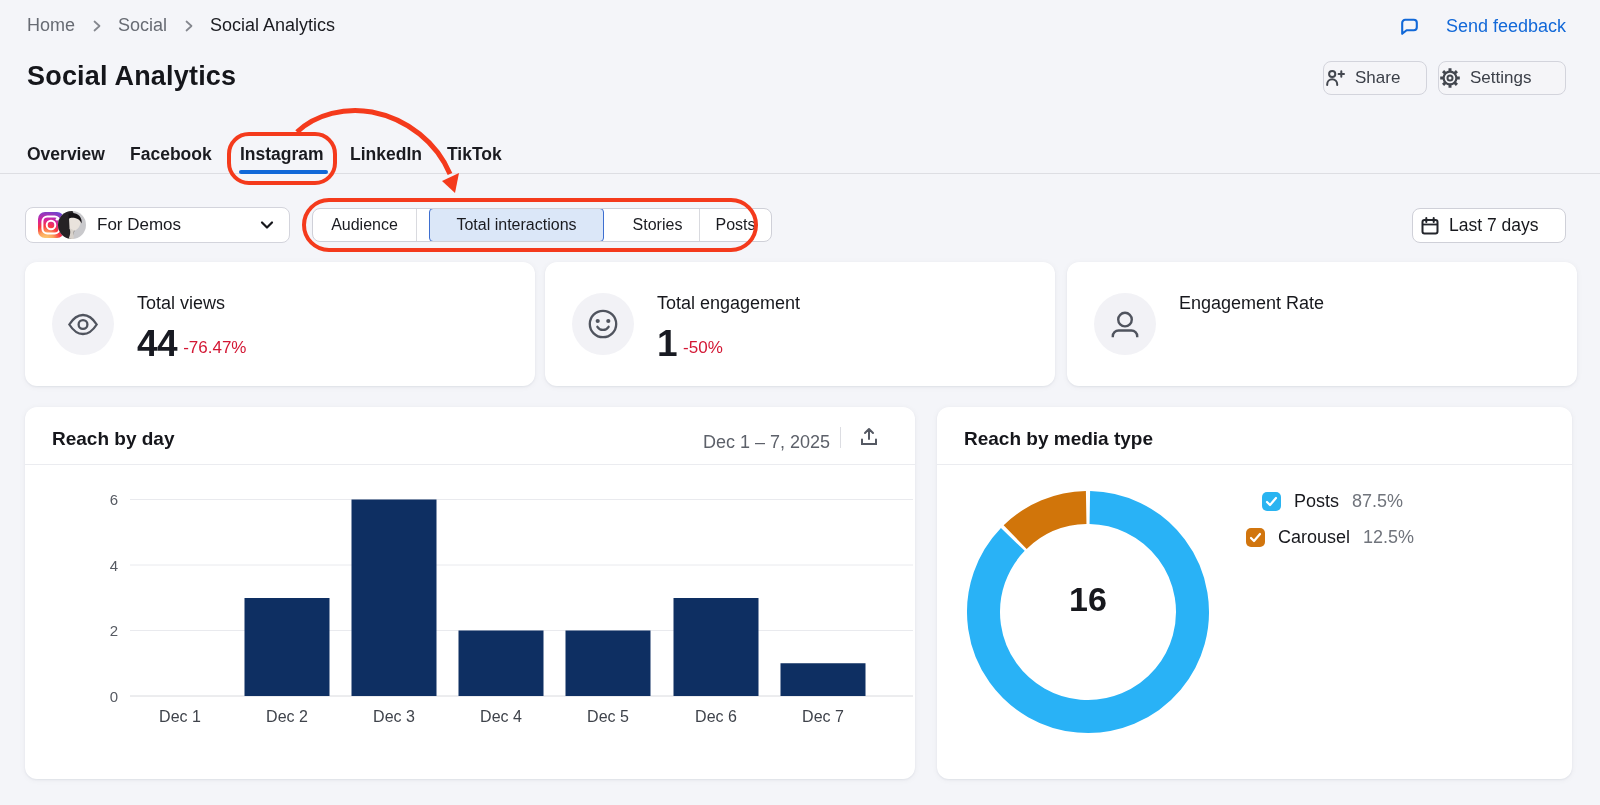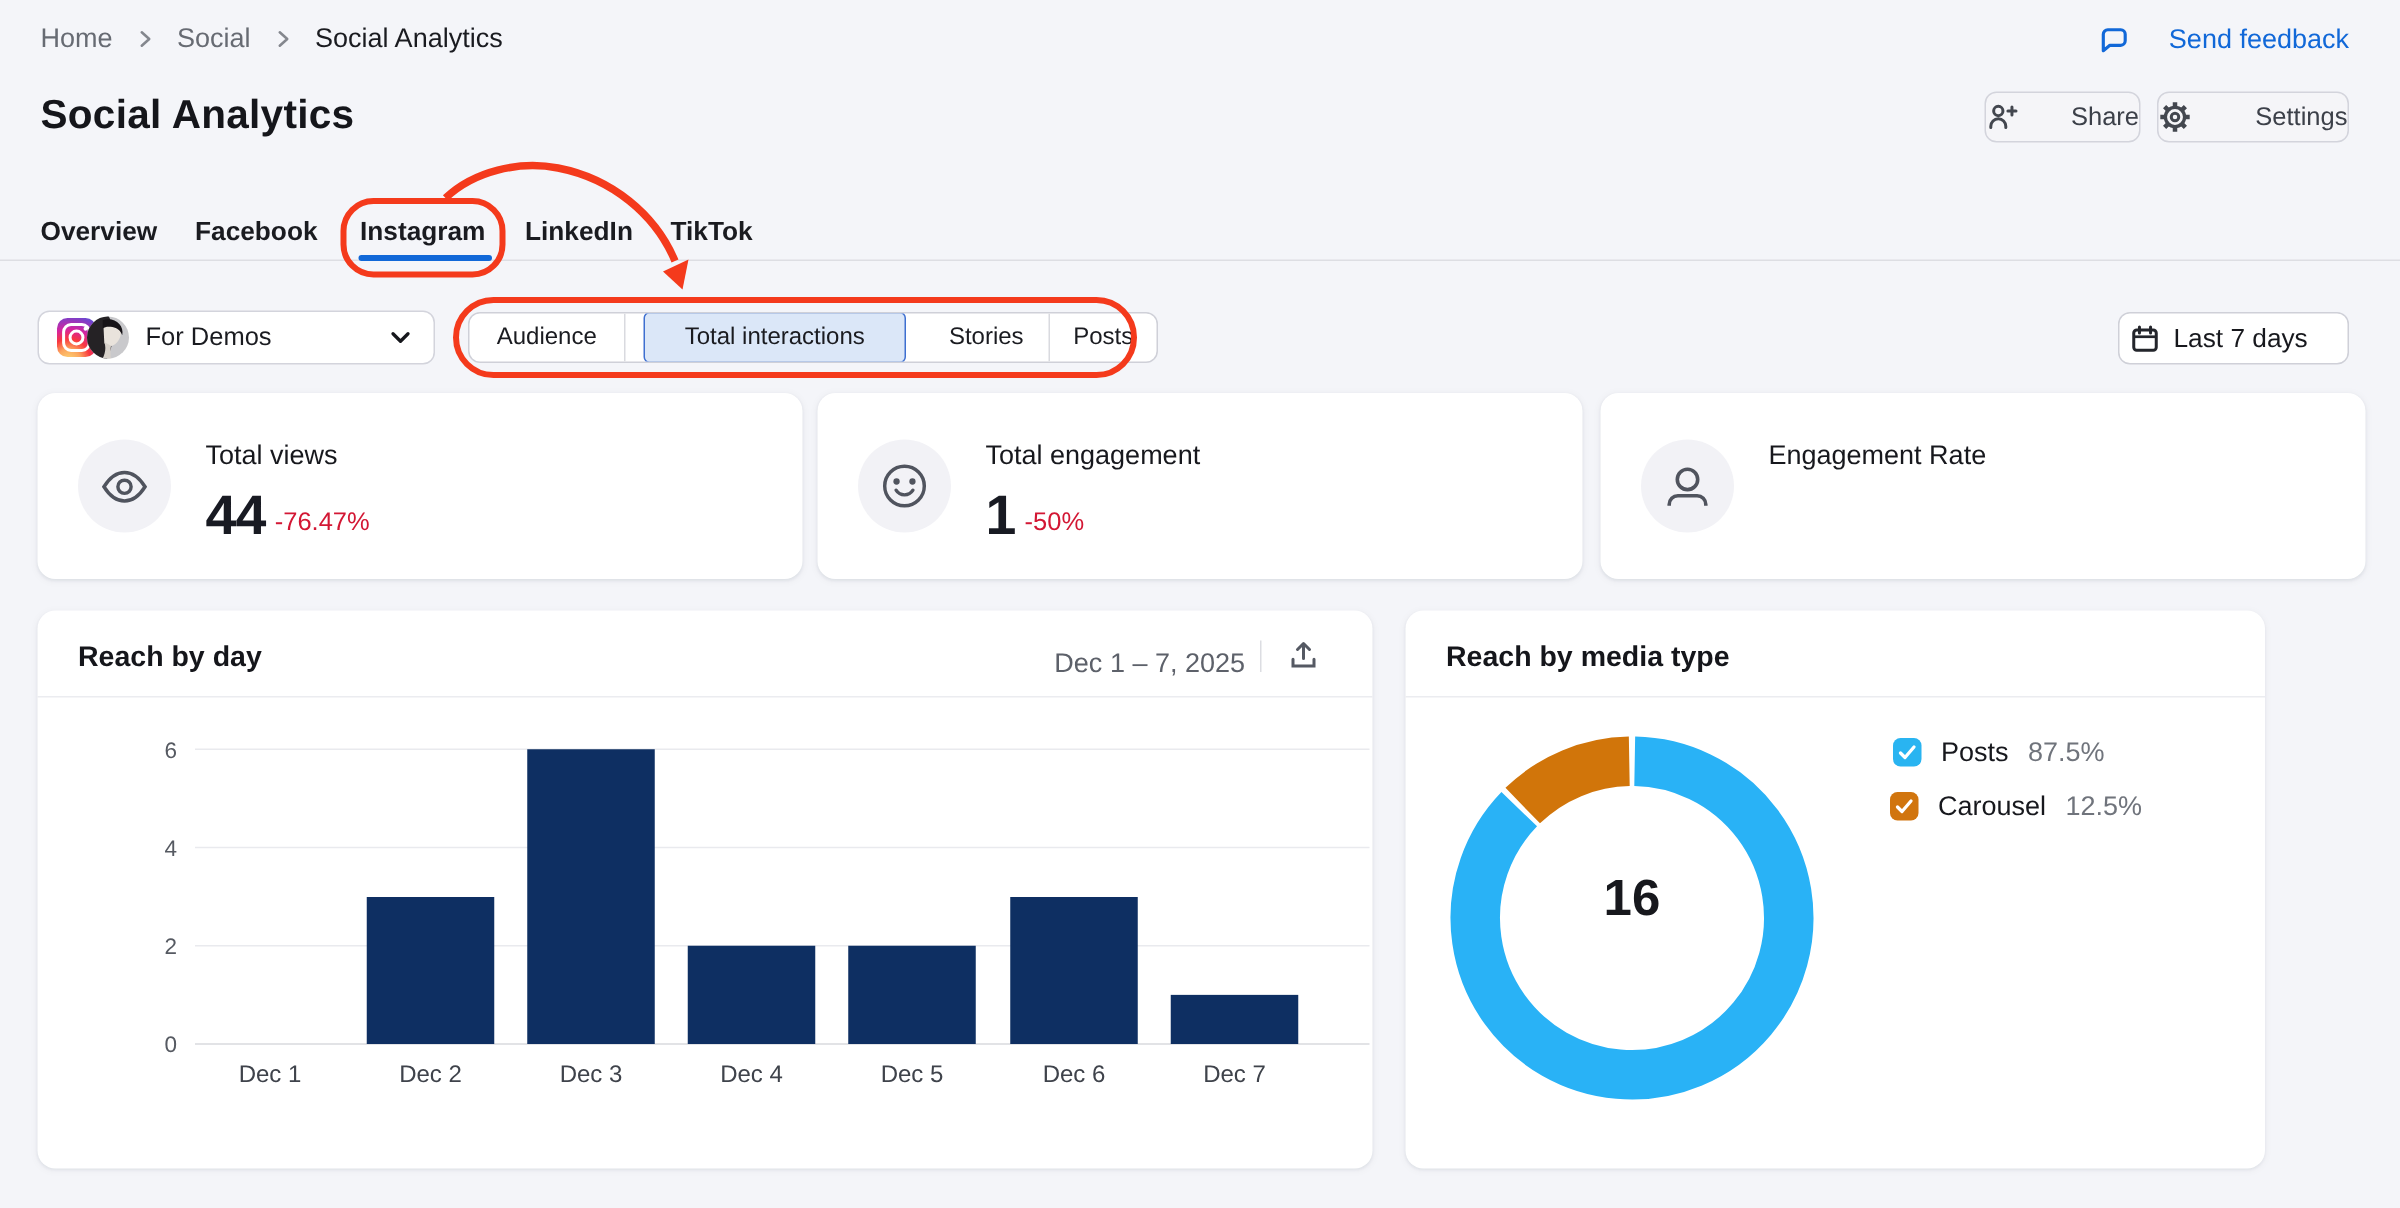"Share" .btn { justify-content: space-between -> flex-start }
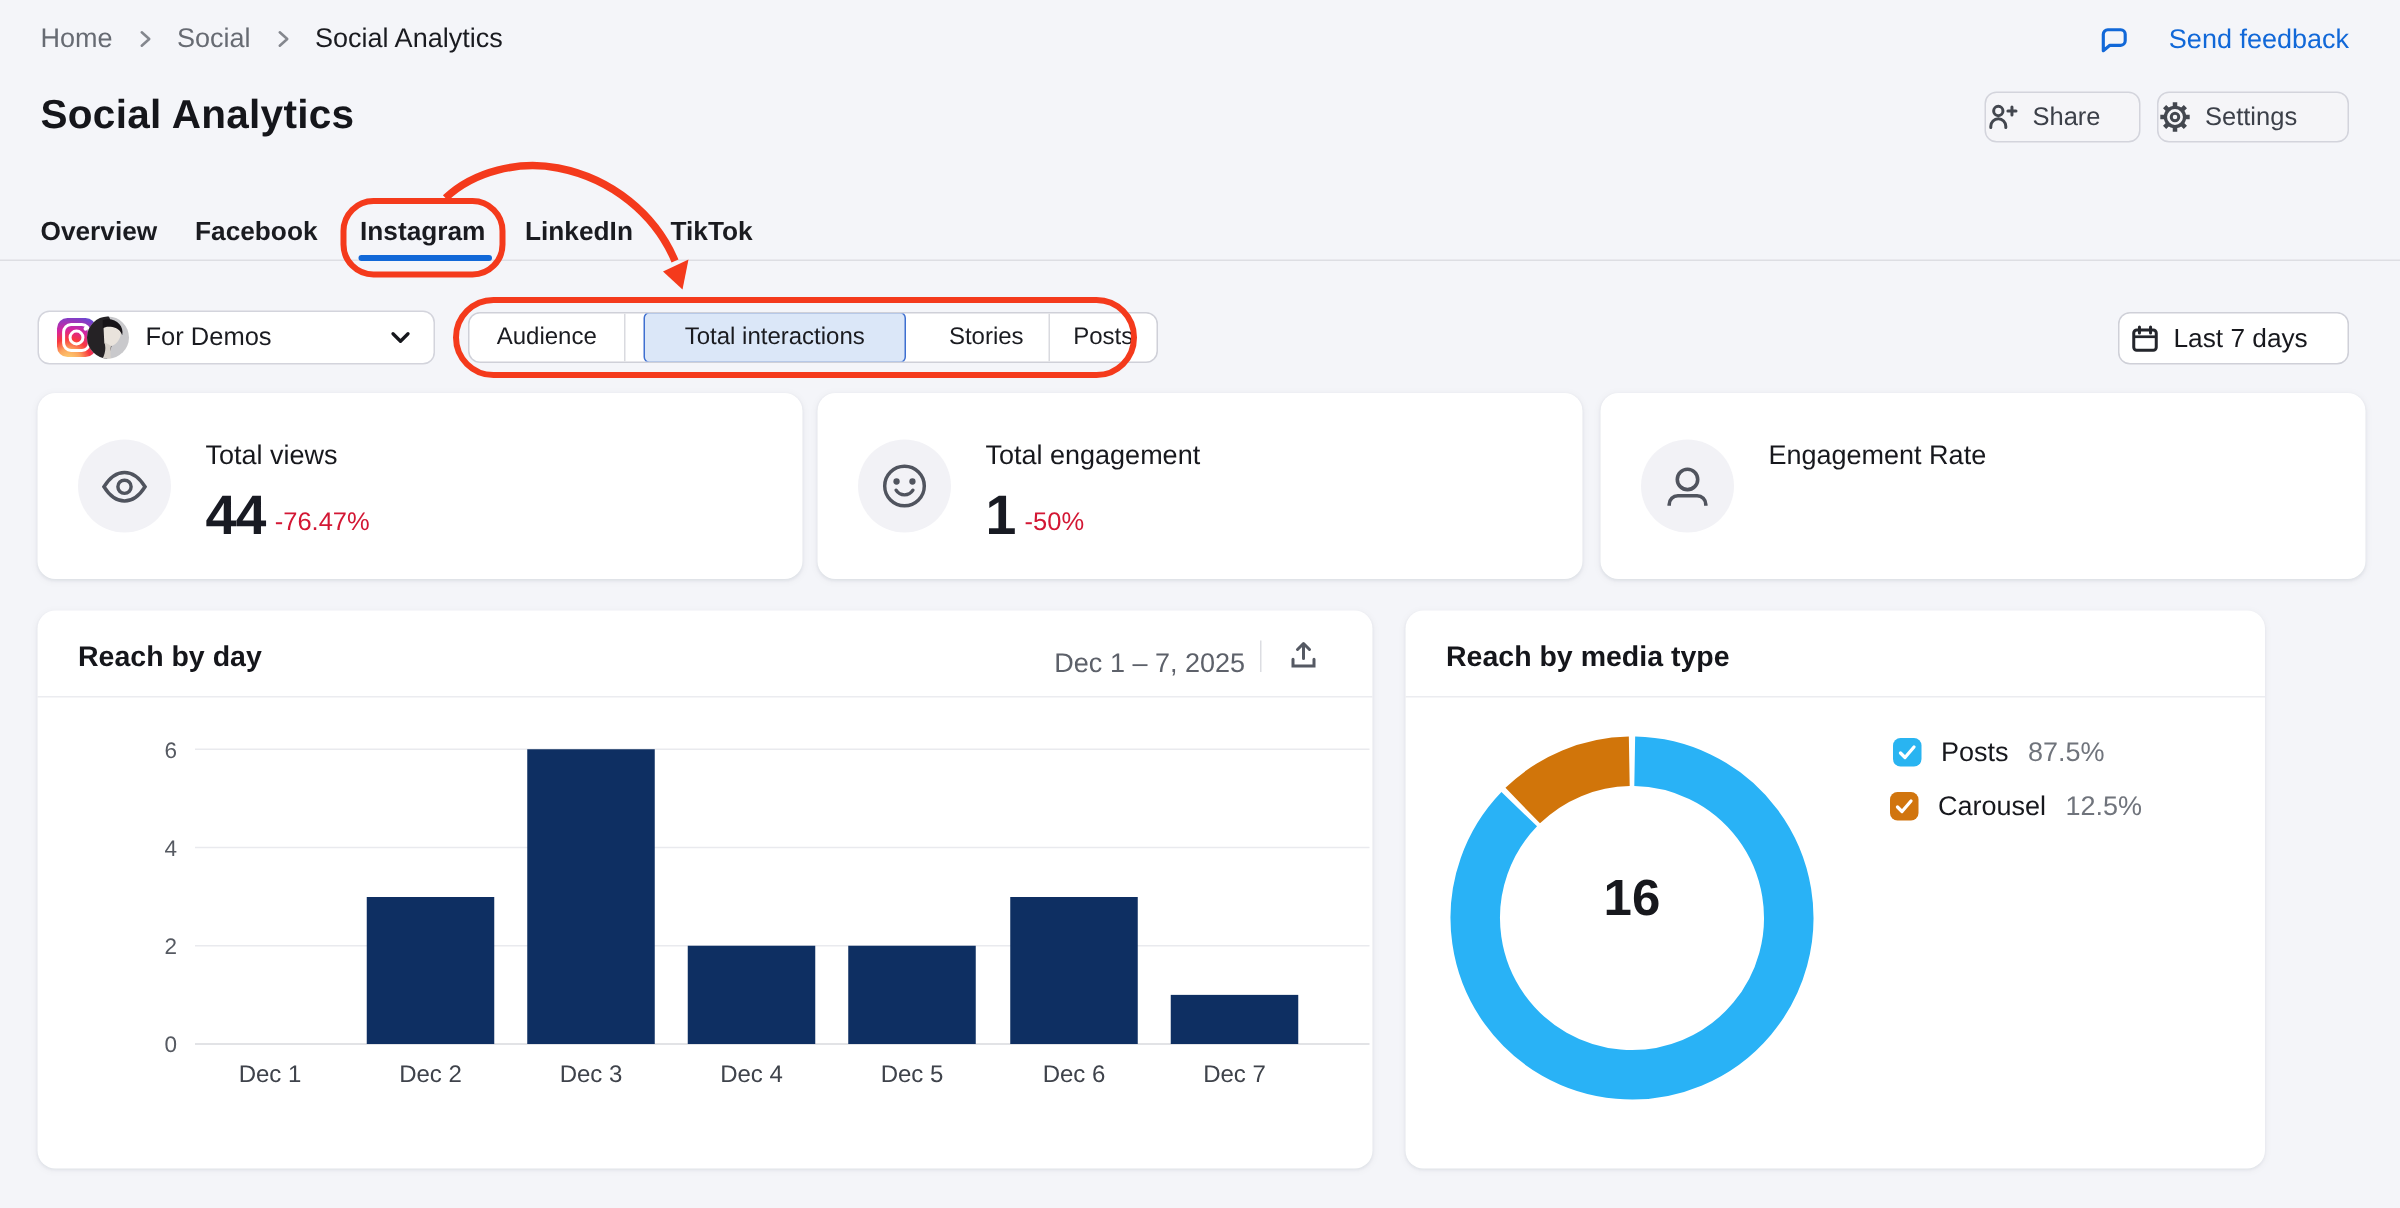"Reach by media type" div.abs { width: 573px -> 635px }
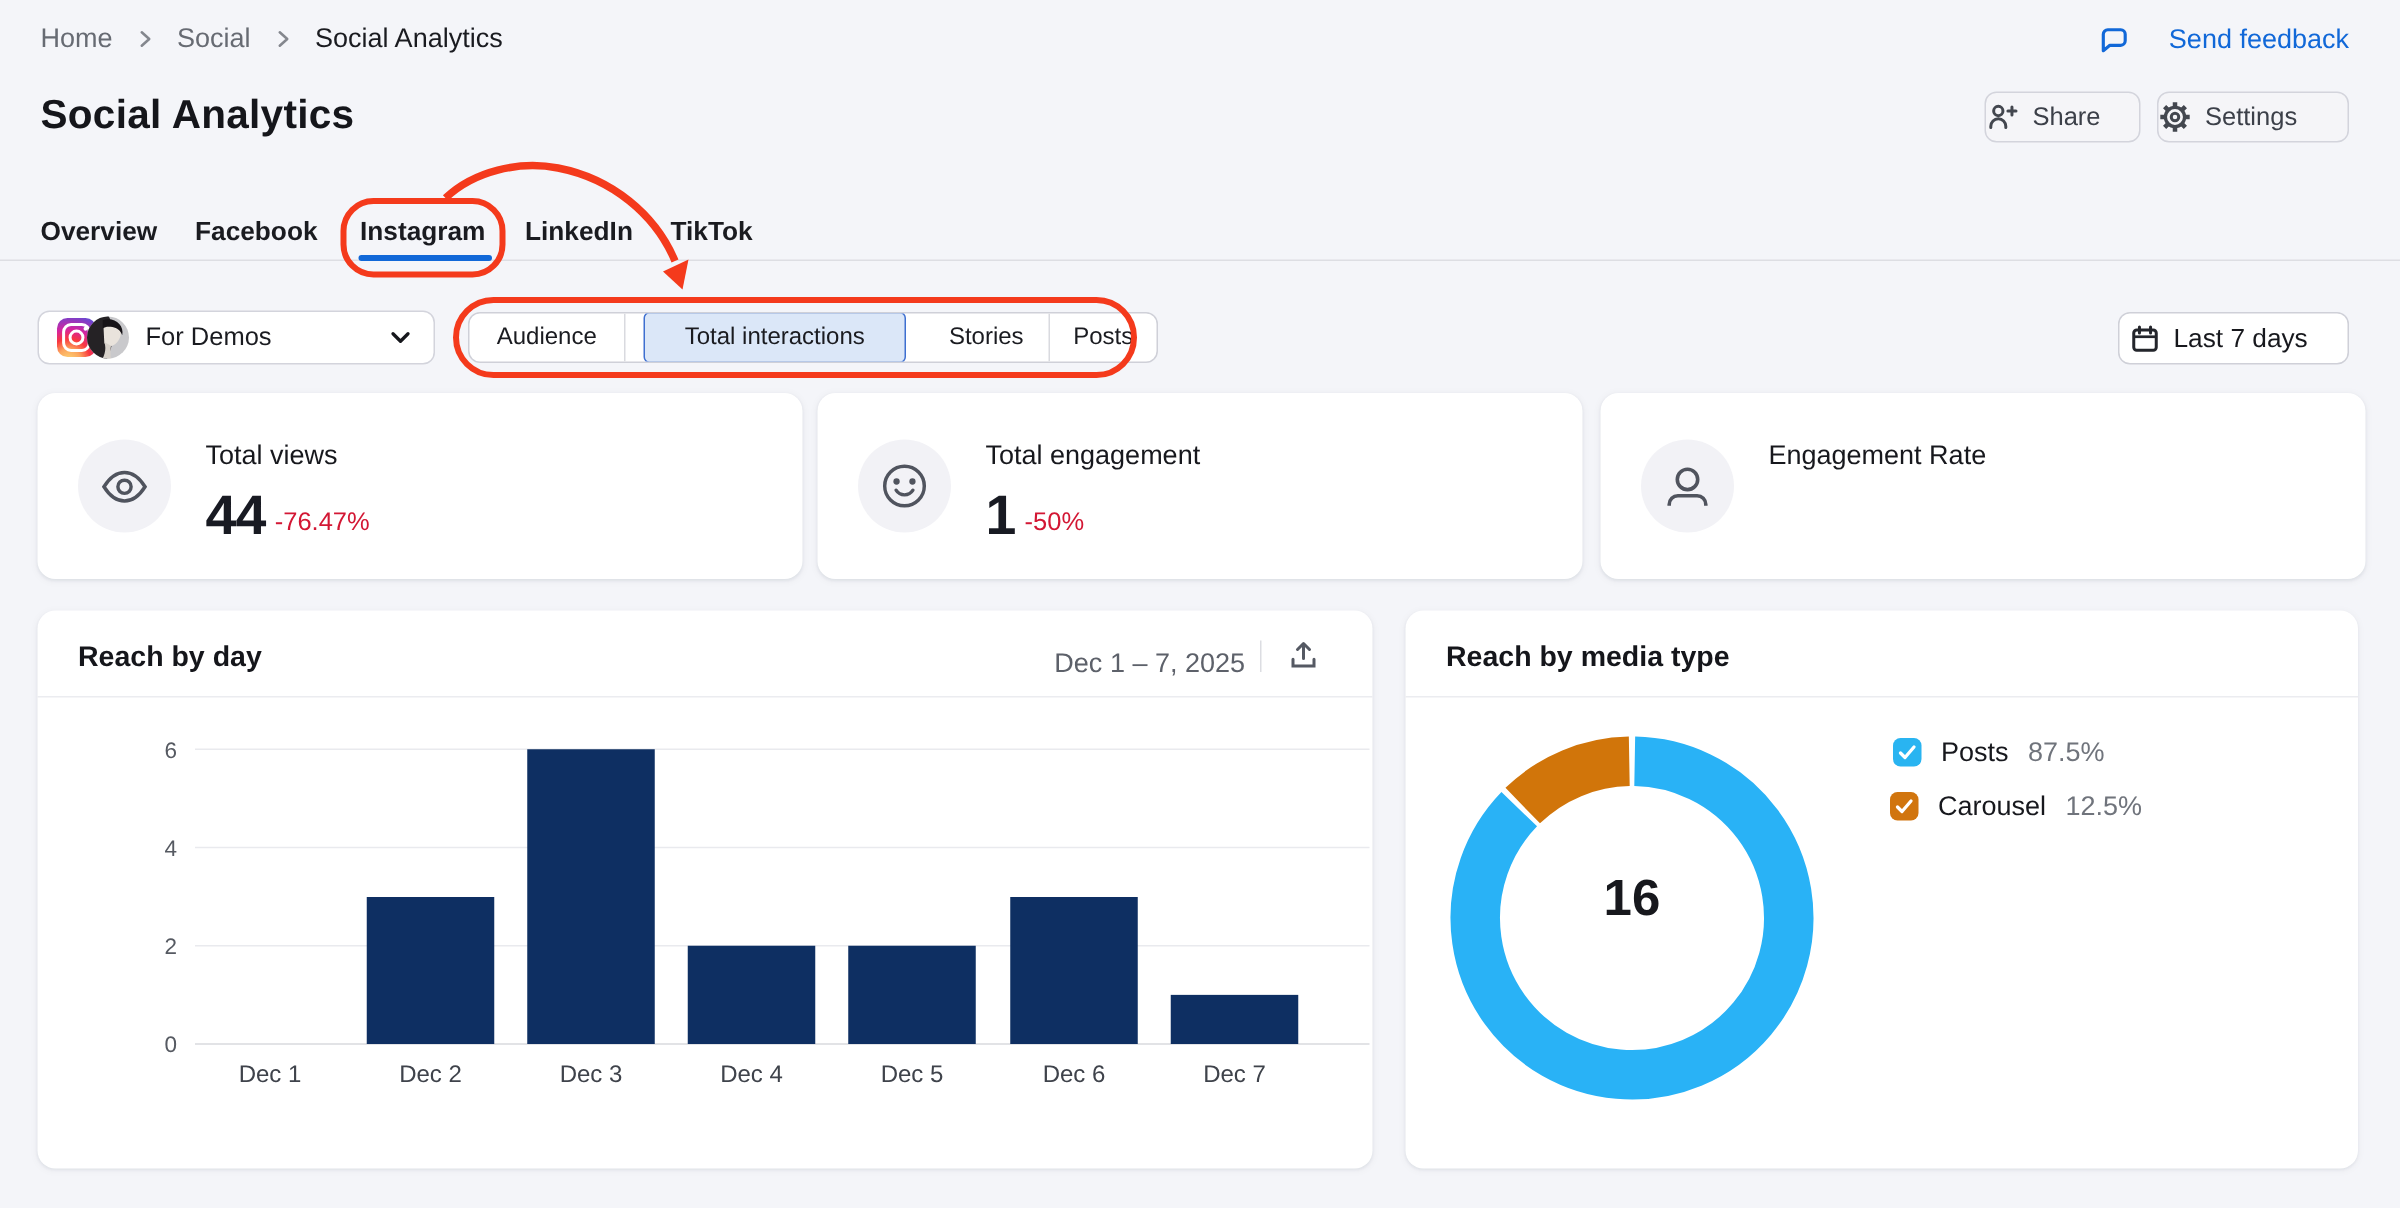"Carousel" div.abs { left: 323px -> 309px }
